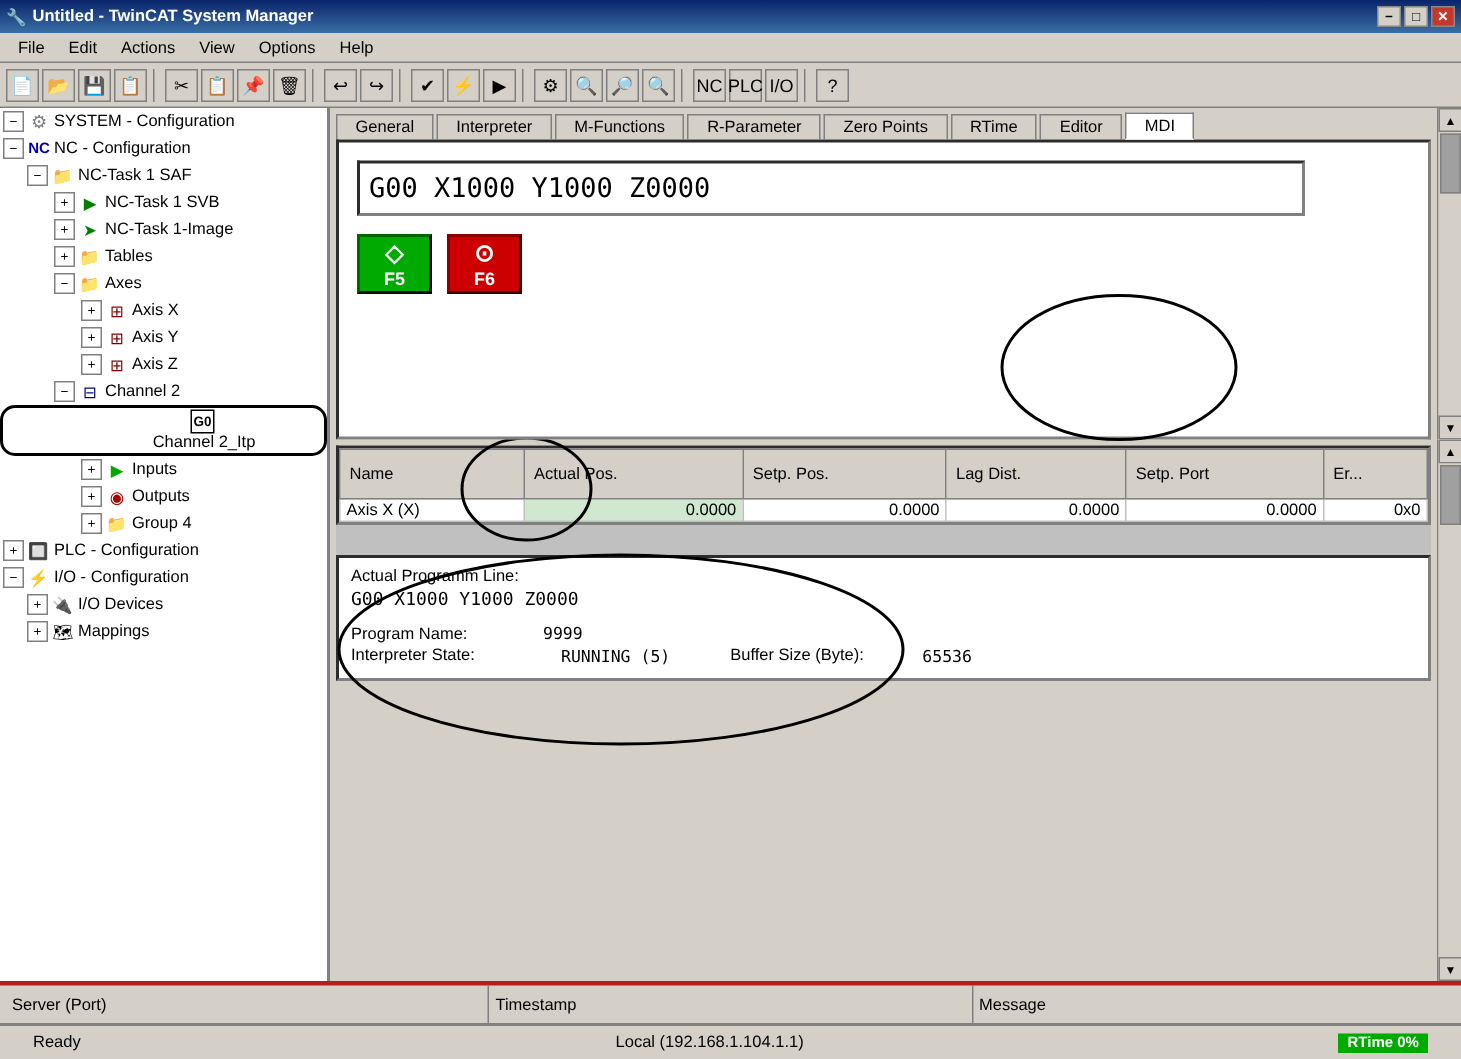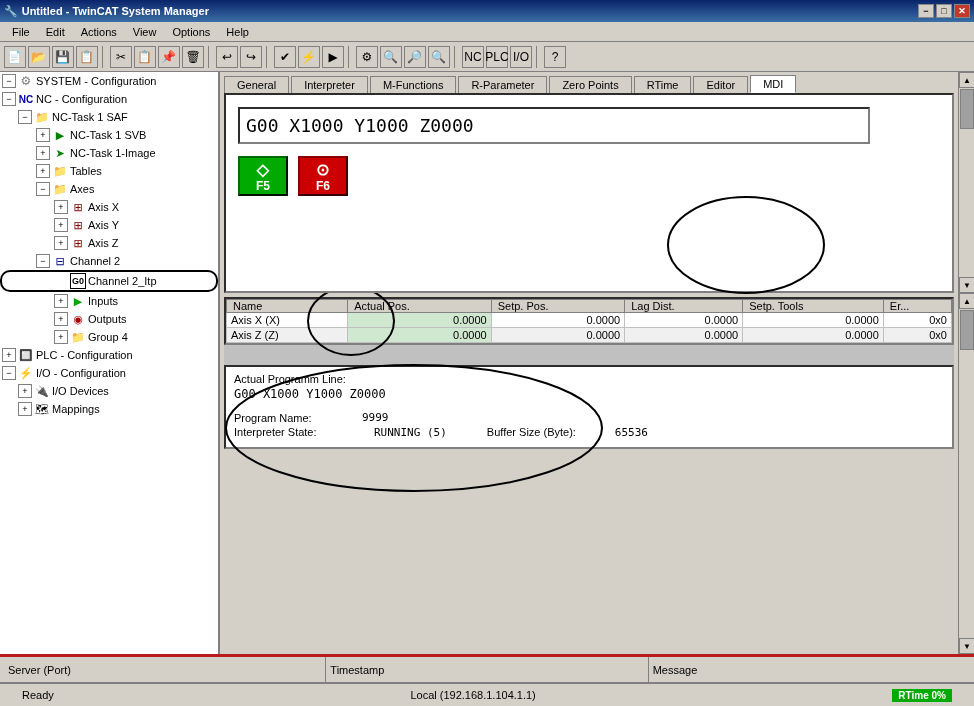"G0" .tree-item.selected { flex-direction: none -> column }
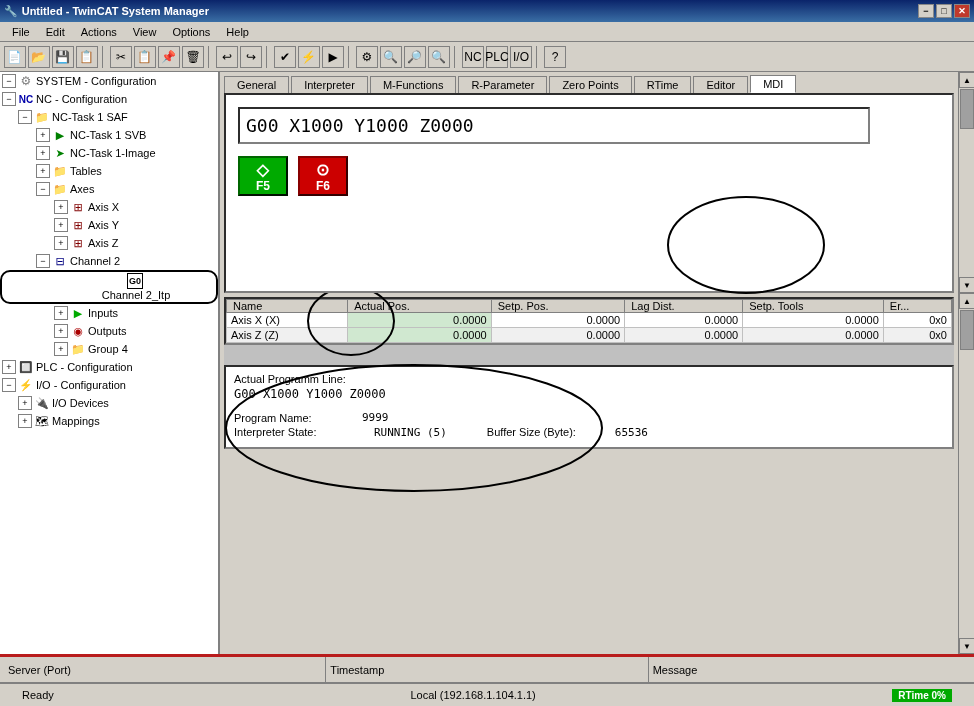"Name" table.data-table th { padding: 0 6px -> 10px 6px }
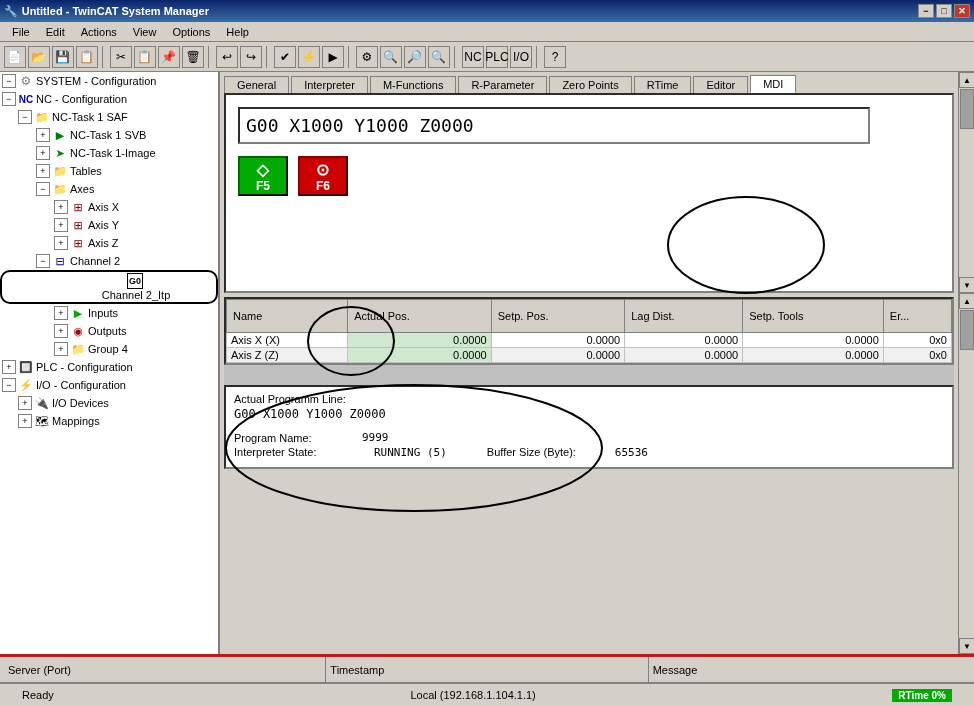"Setp. Tools" th { text: Tools -> Port }
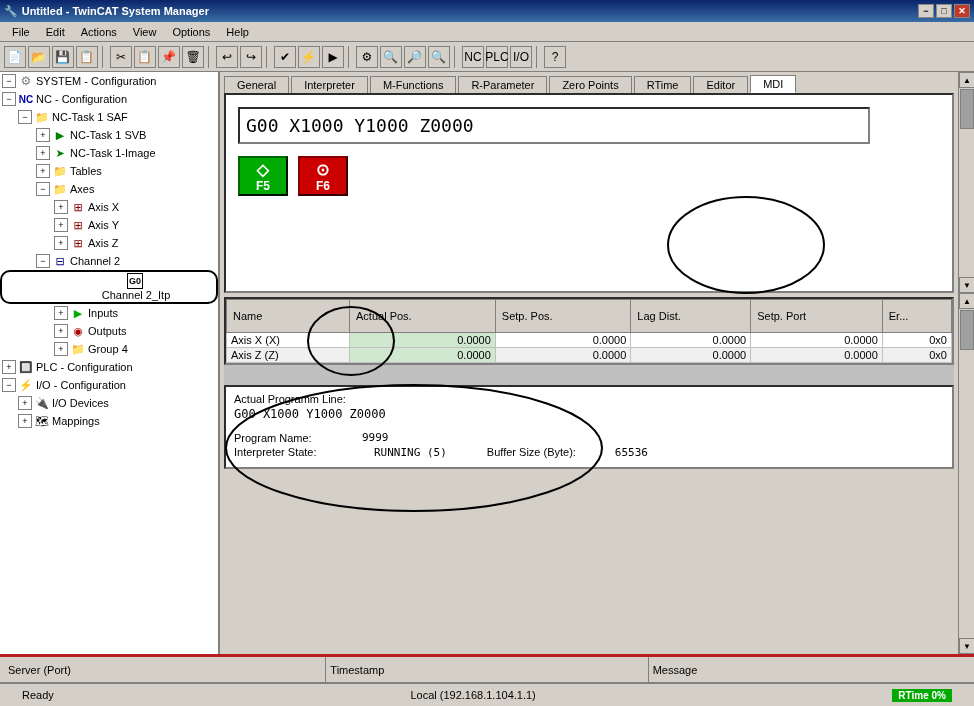"Axis Z (Z)" tr { html: <tr> <td>Axis Z (Z)</td> <td>0.0000</td> <td>0.0000</td> <td>0.0000</td> <td>0.0000</td> <td>0x0</td> </tr> -> none }
